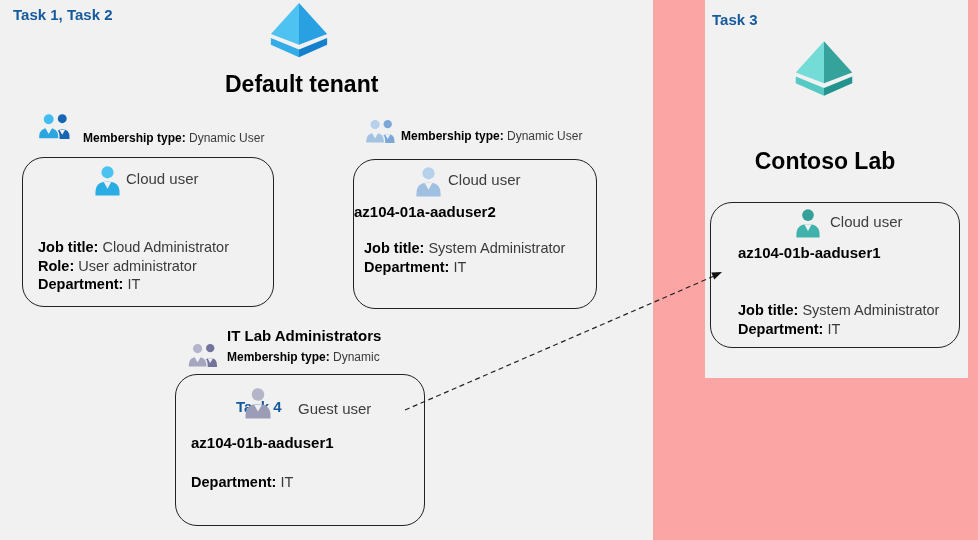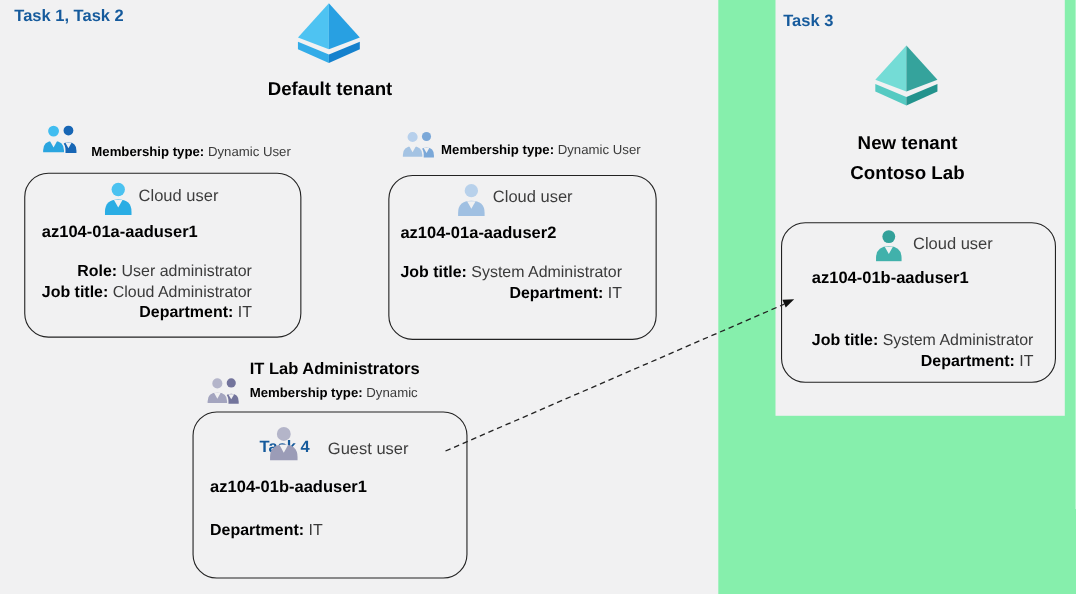"Task 1, Task 2" .page { background: #86efac -> #fca5a5 }
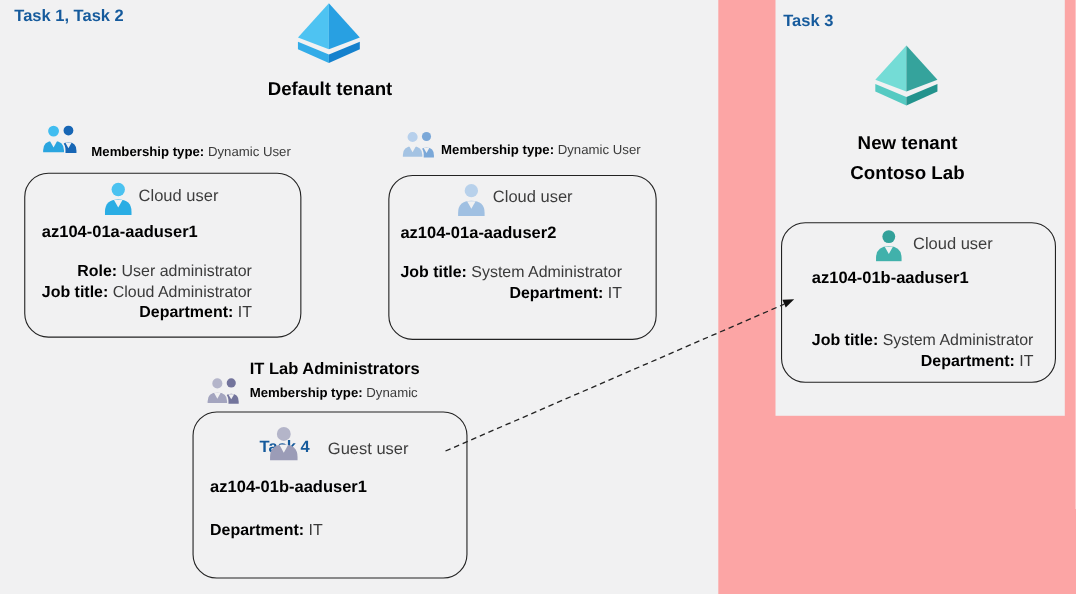"Default tenant" .tenant-name { font-size: 17px -> 23px }
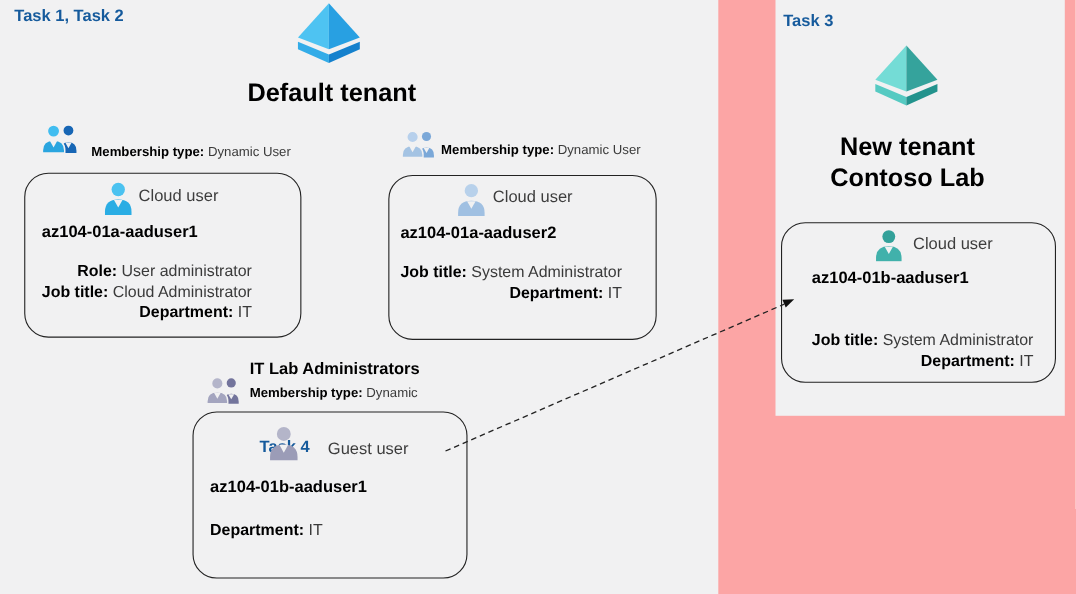"New tenant" div.tenant-name { html: <div>New tenant</div> -> none }
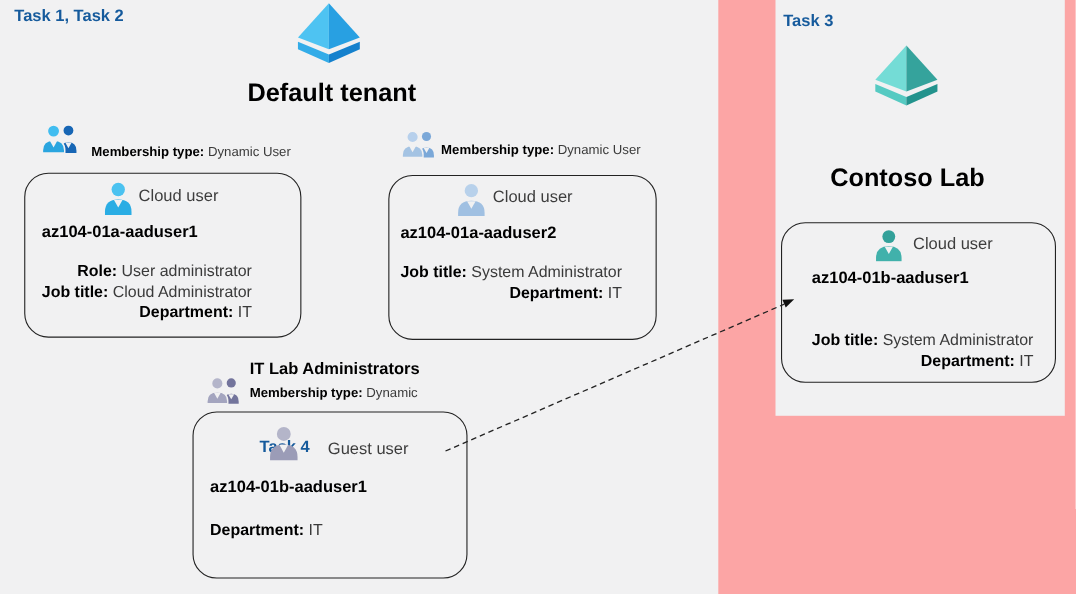"Cloud user" .card { text-align: right -> none }
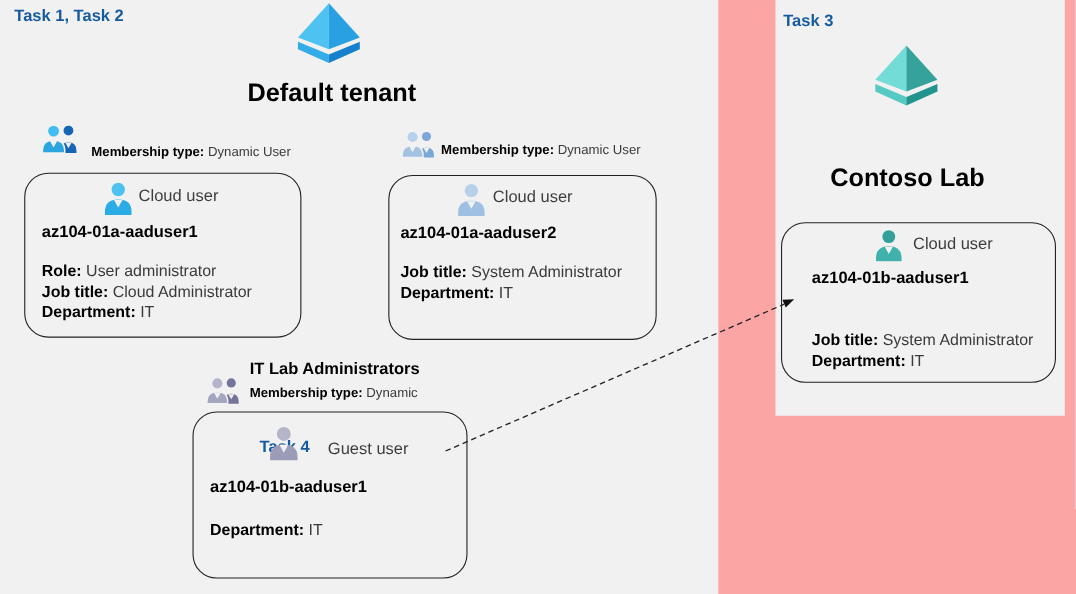"az104-01a-aaduser1" div.user-name { html: <div>az104-01a-aaduser1</div> -> none }
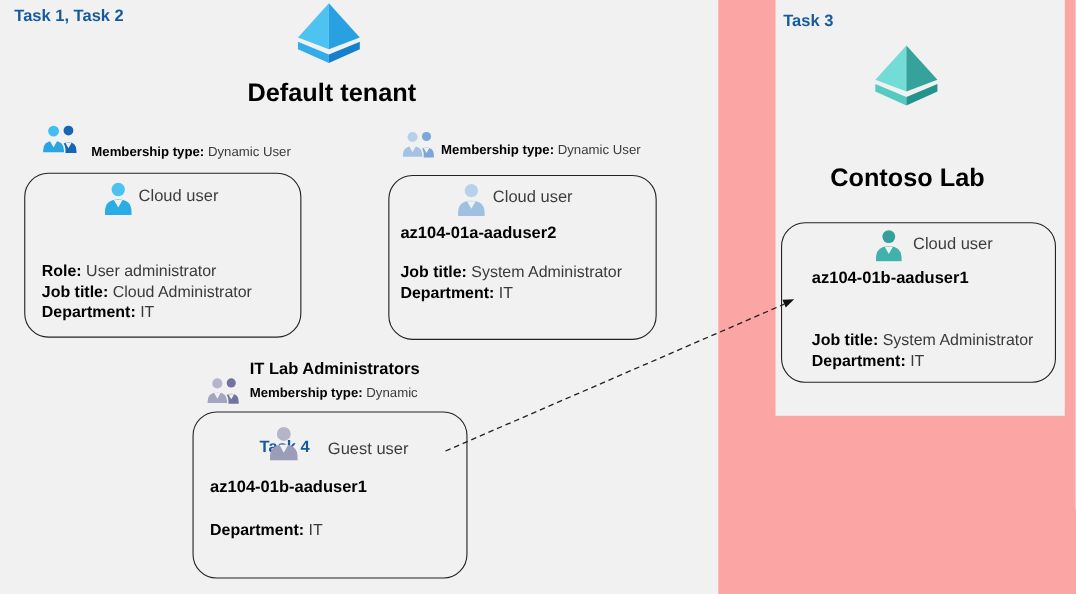"az104-01a-aaduser2" div.user-name { left: 10px -> 0 }
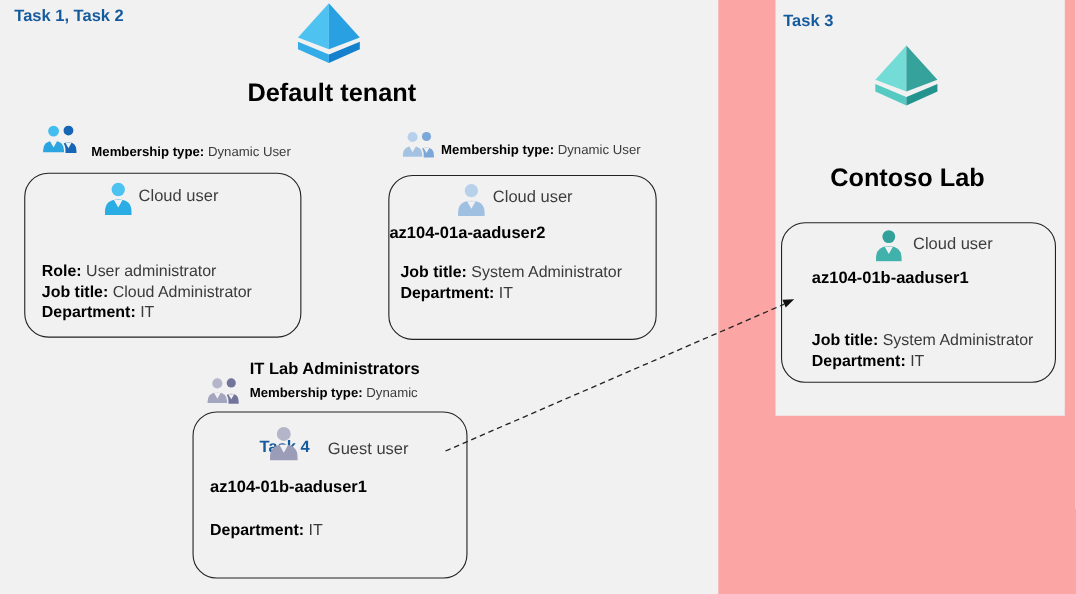"Role: User administrator" div.field { order: before "Job title: Cloud Administrator" -> after "Job title: Cloud Administrator" }
